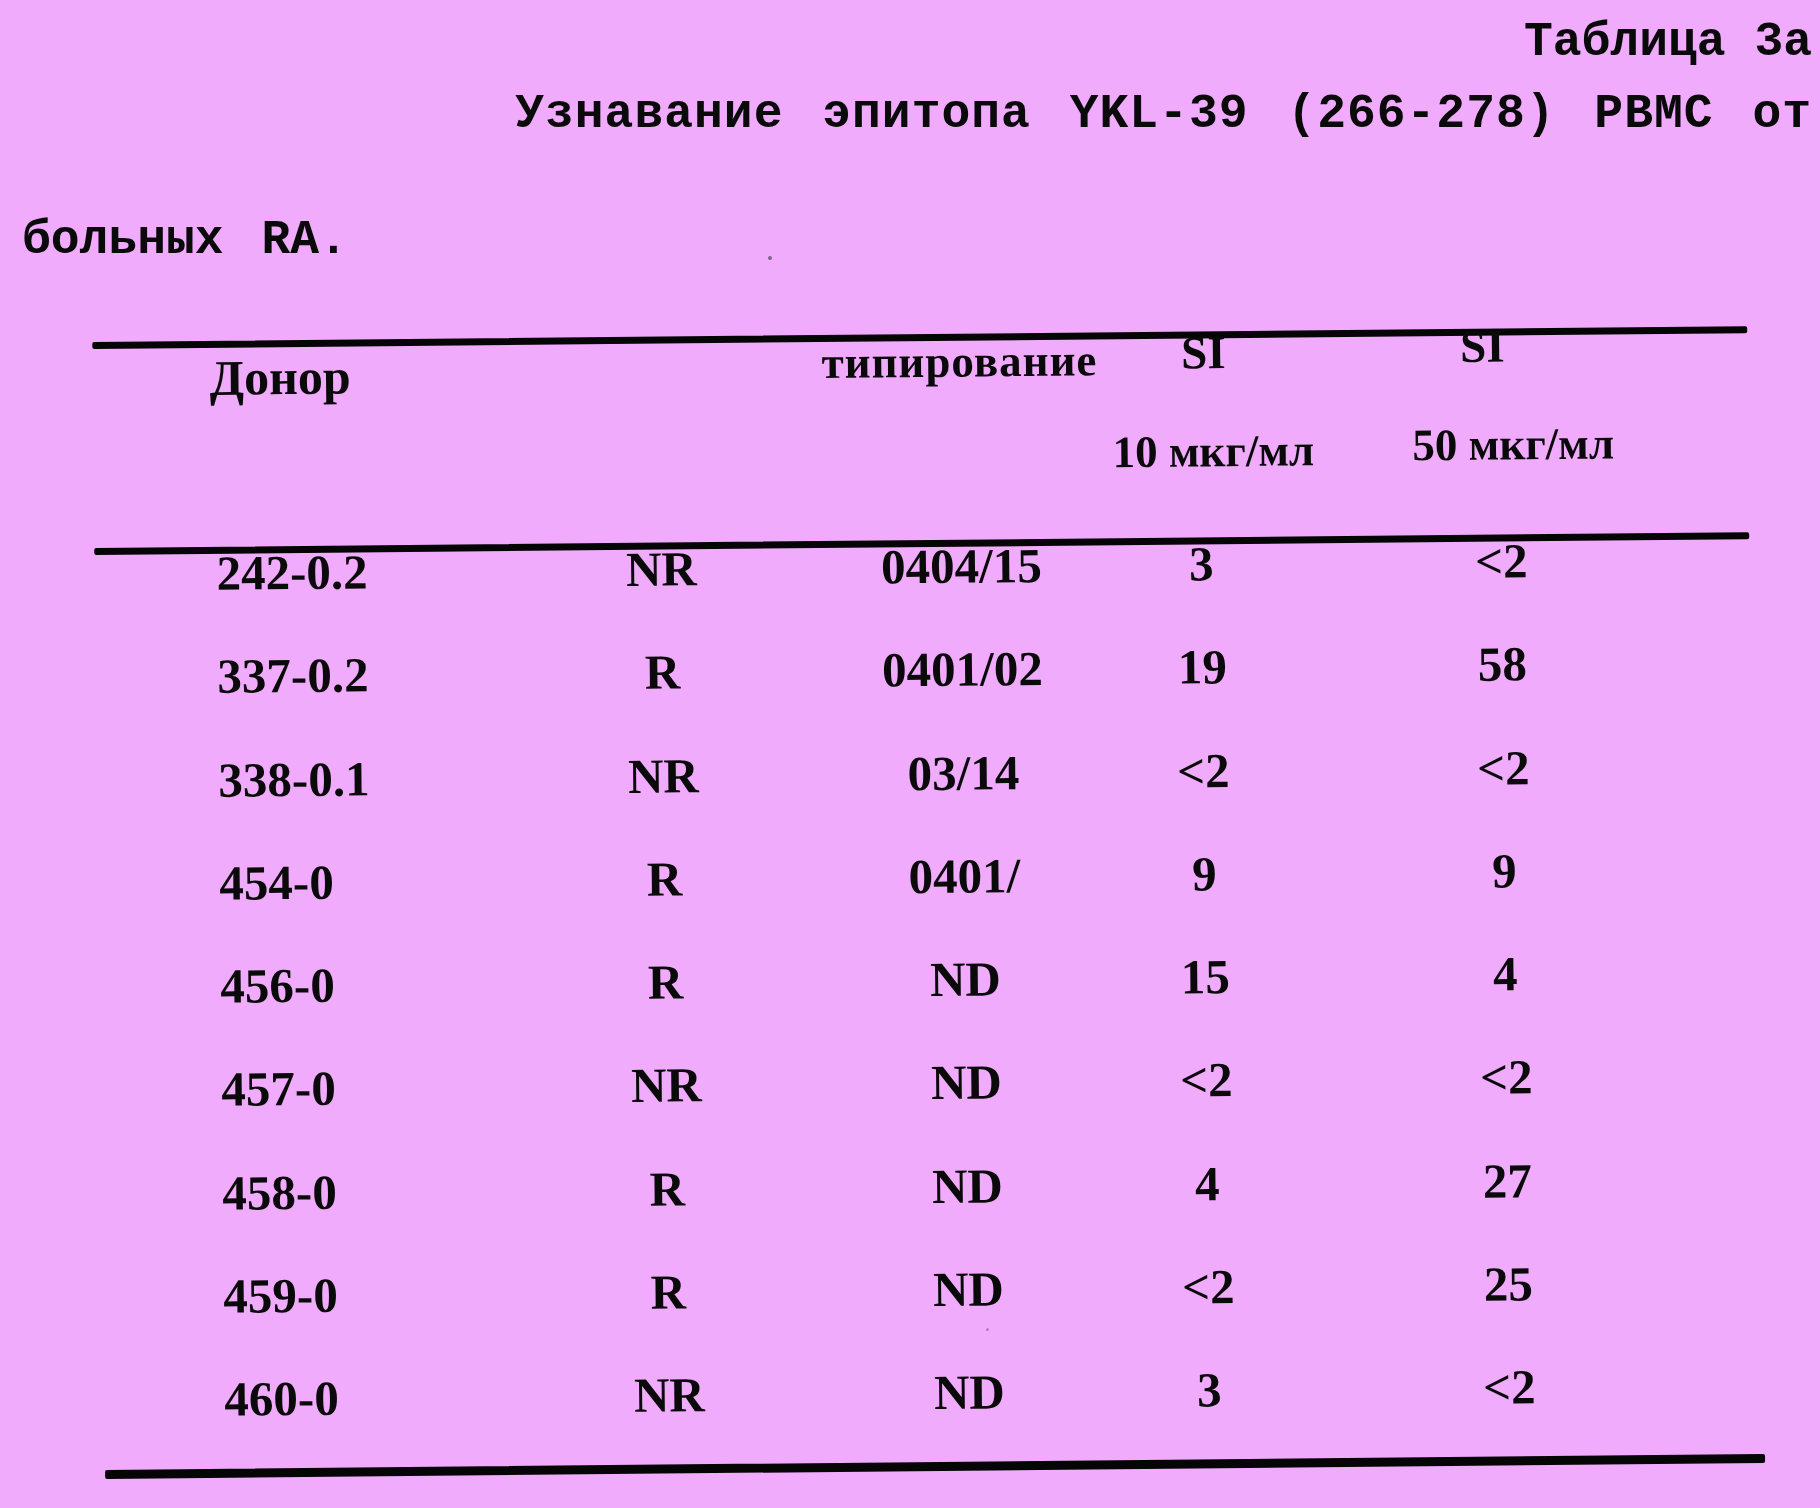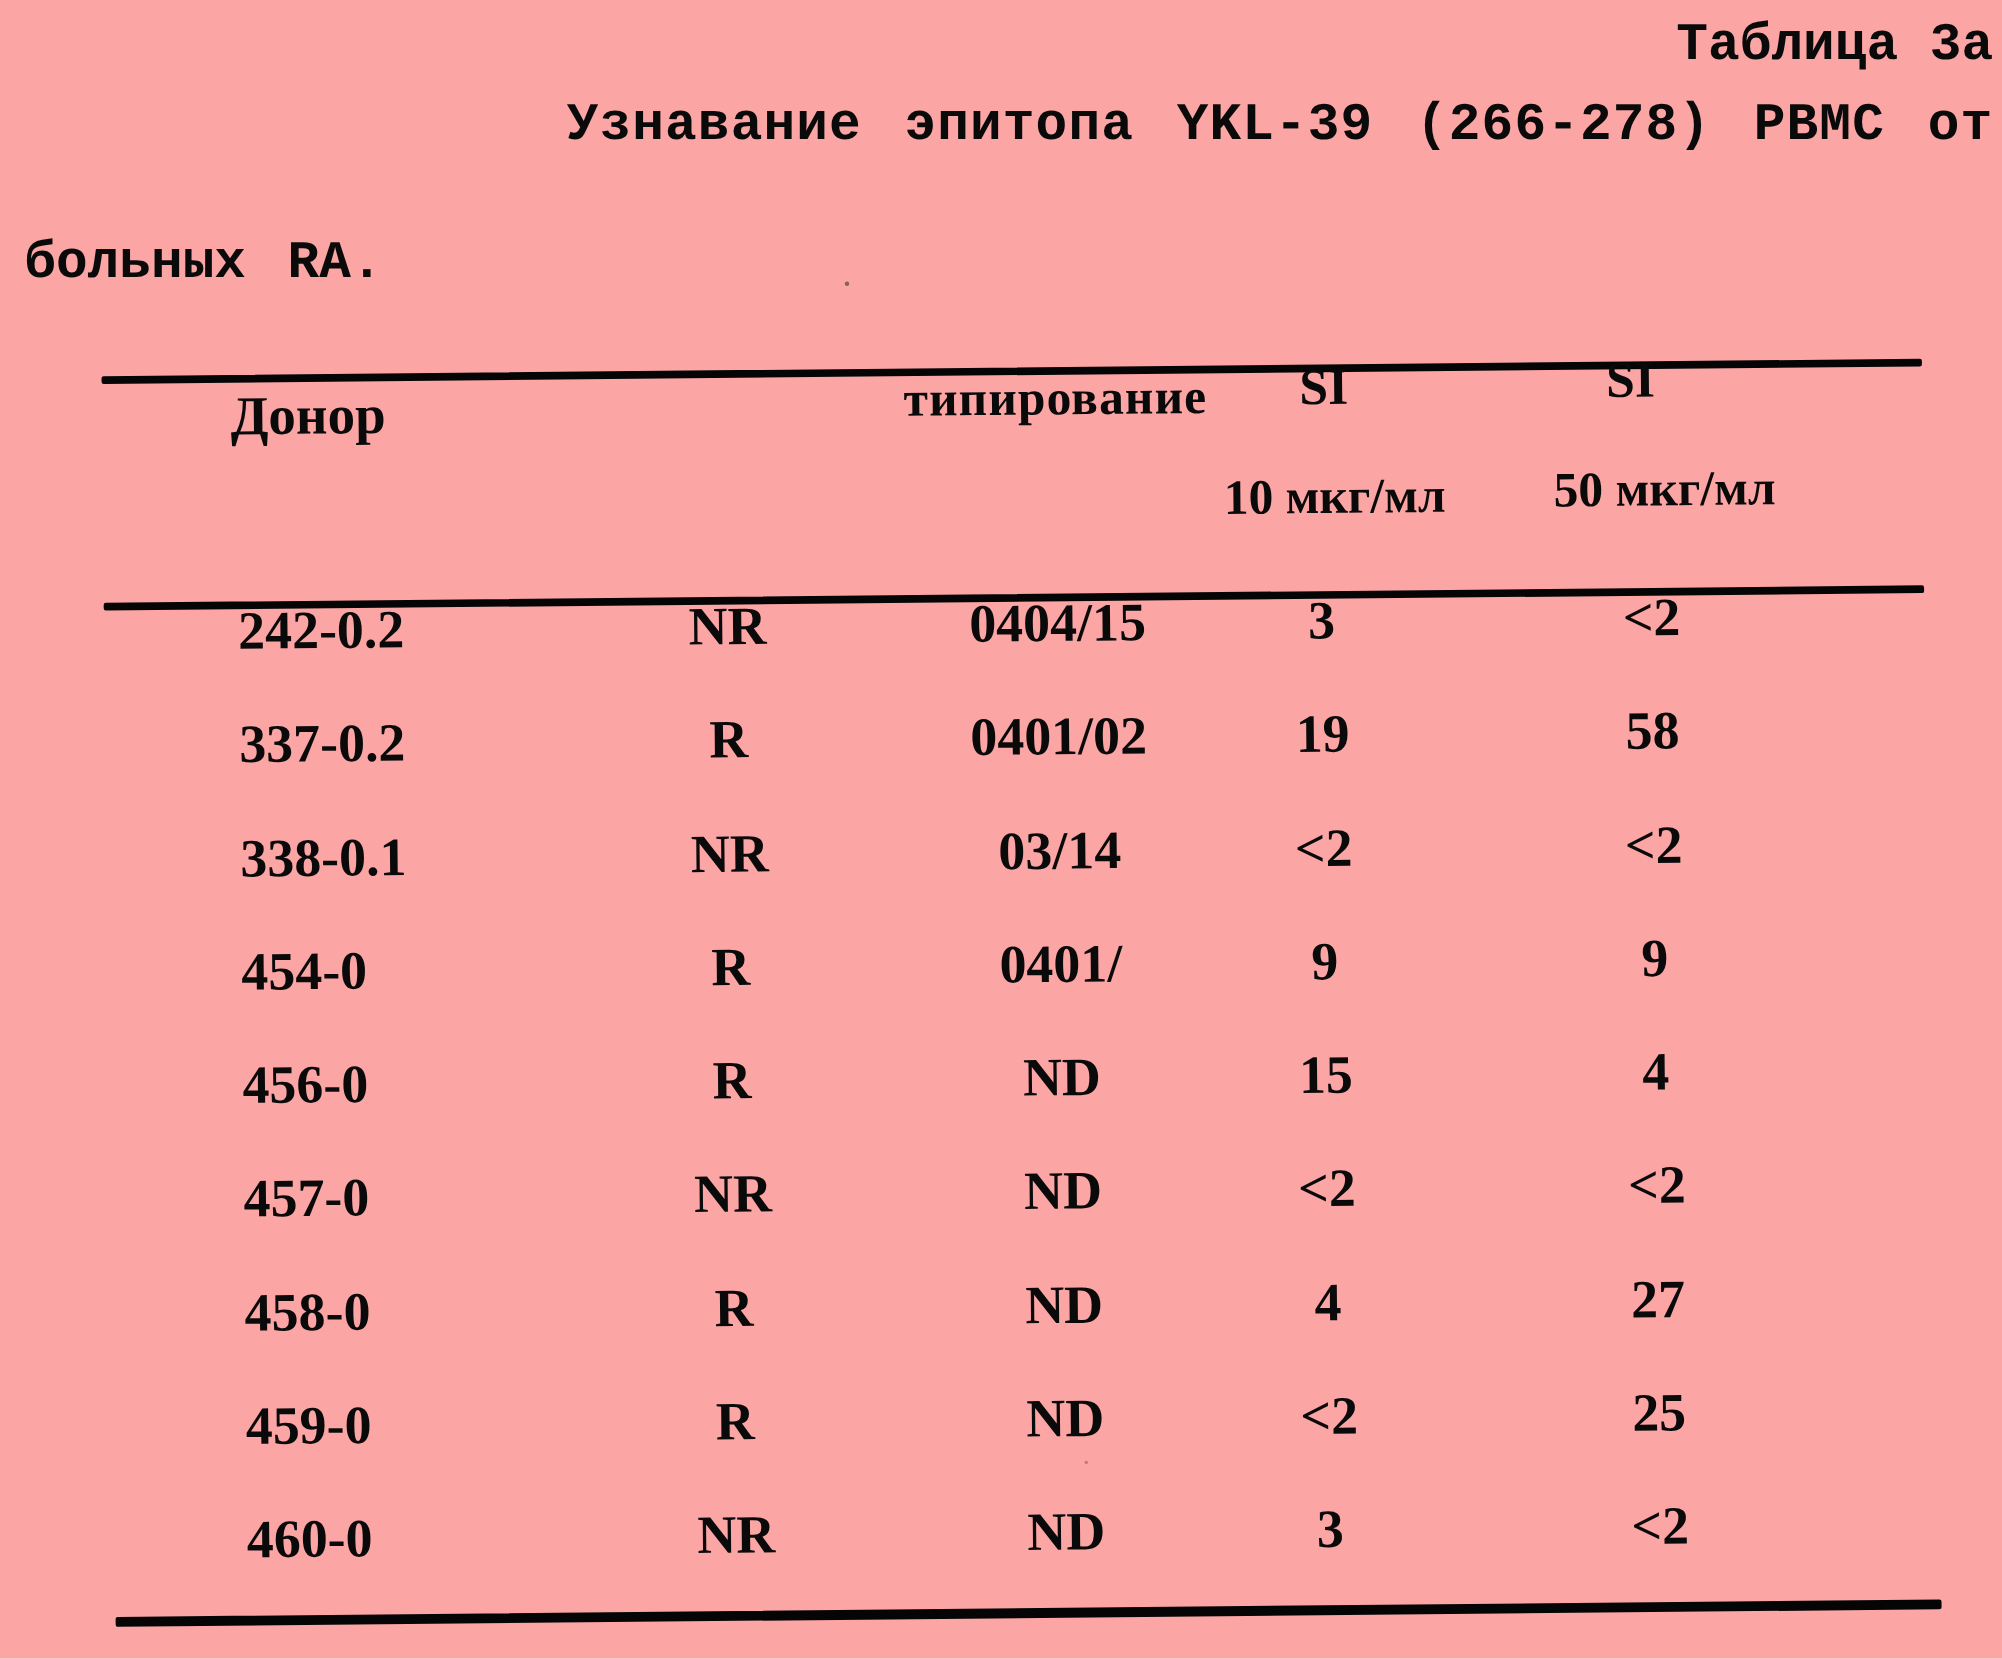"Таблица 3а" .page { background: #fca5a5 -> #f0abfc }
